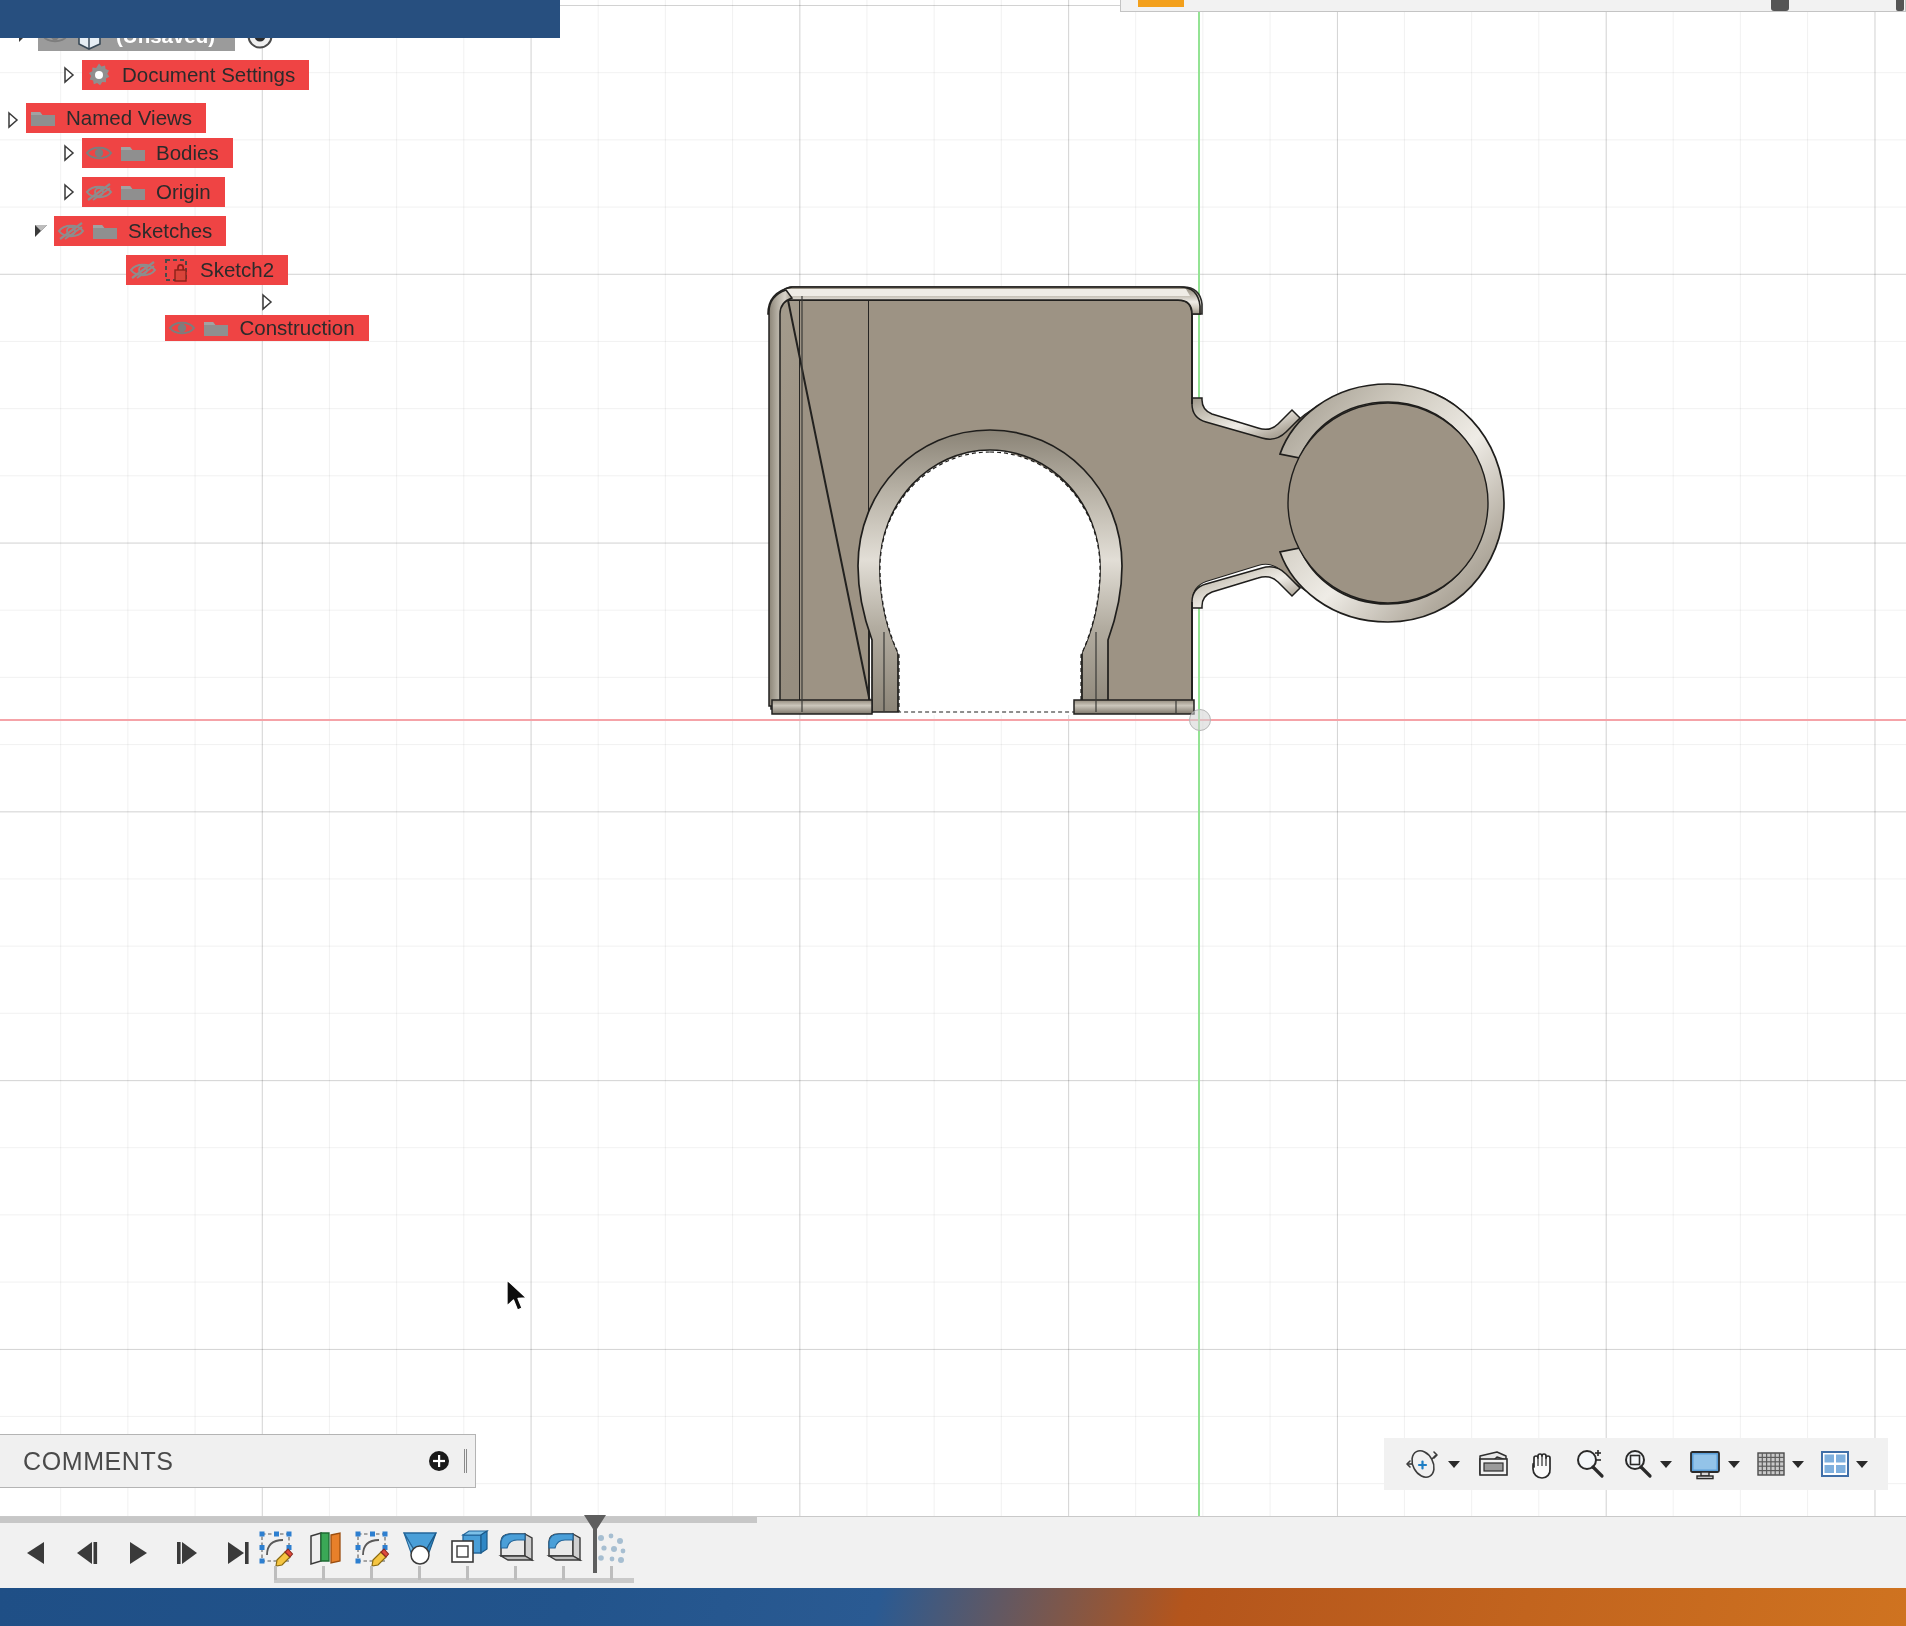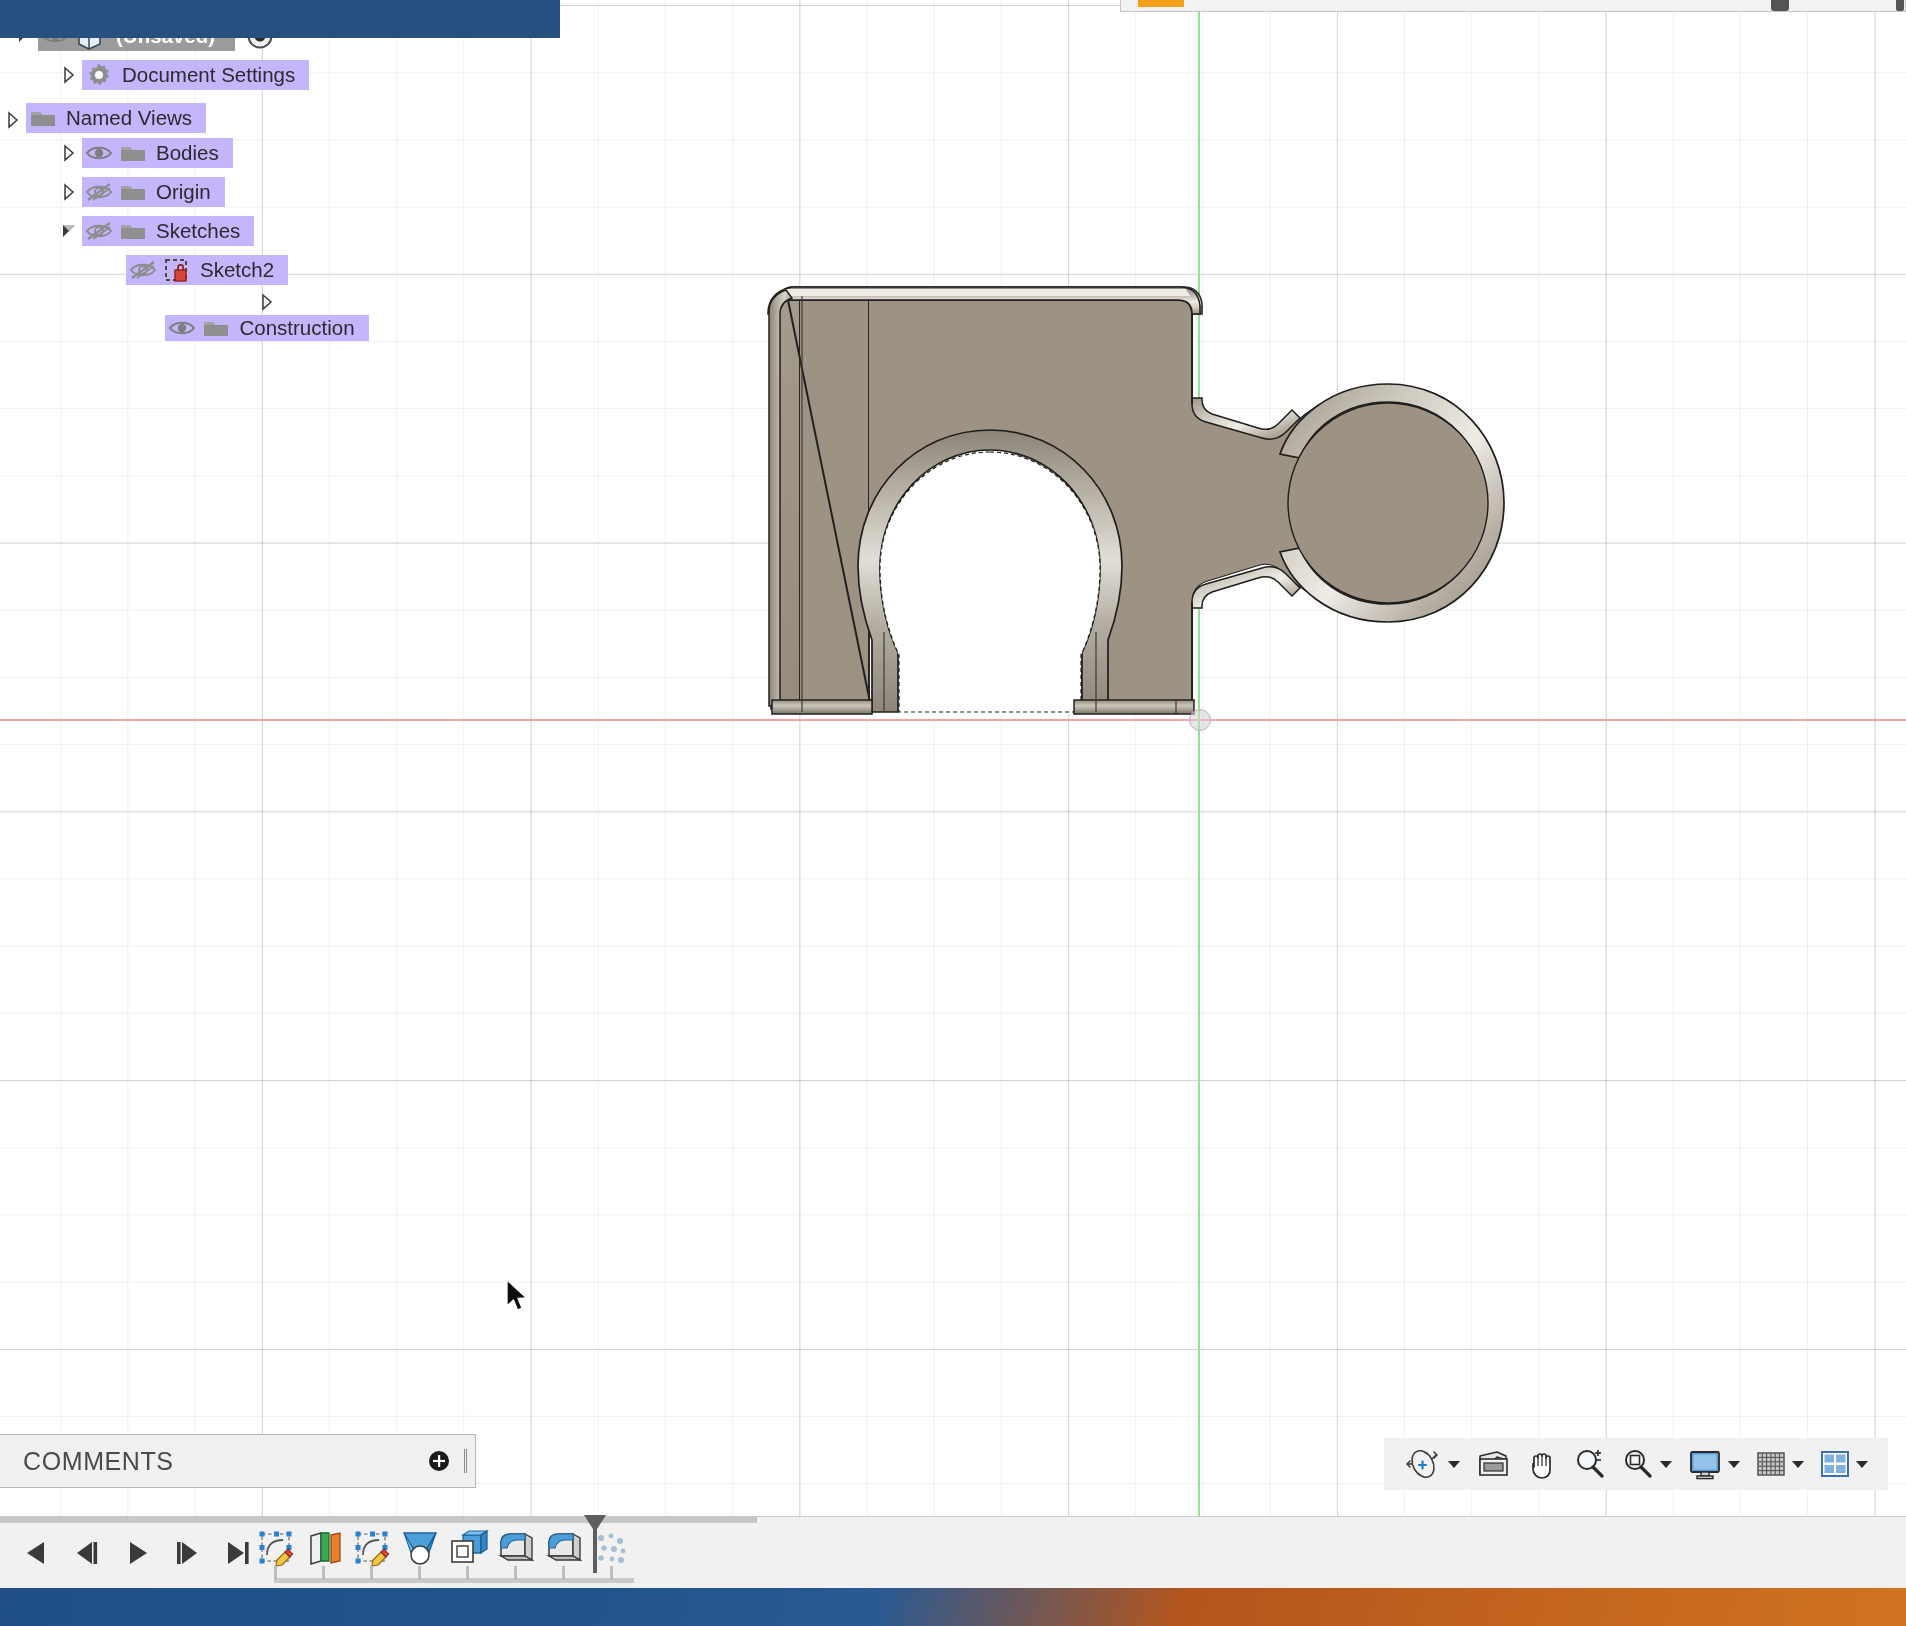"Document Settings" .hl { background: #c4b5fd -> #ef4444 }
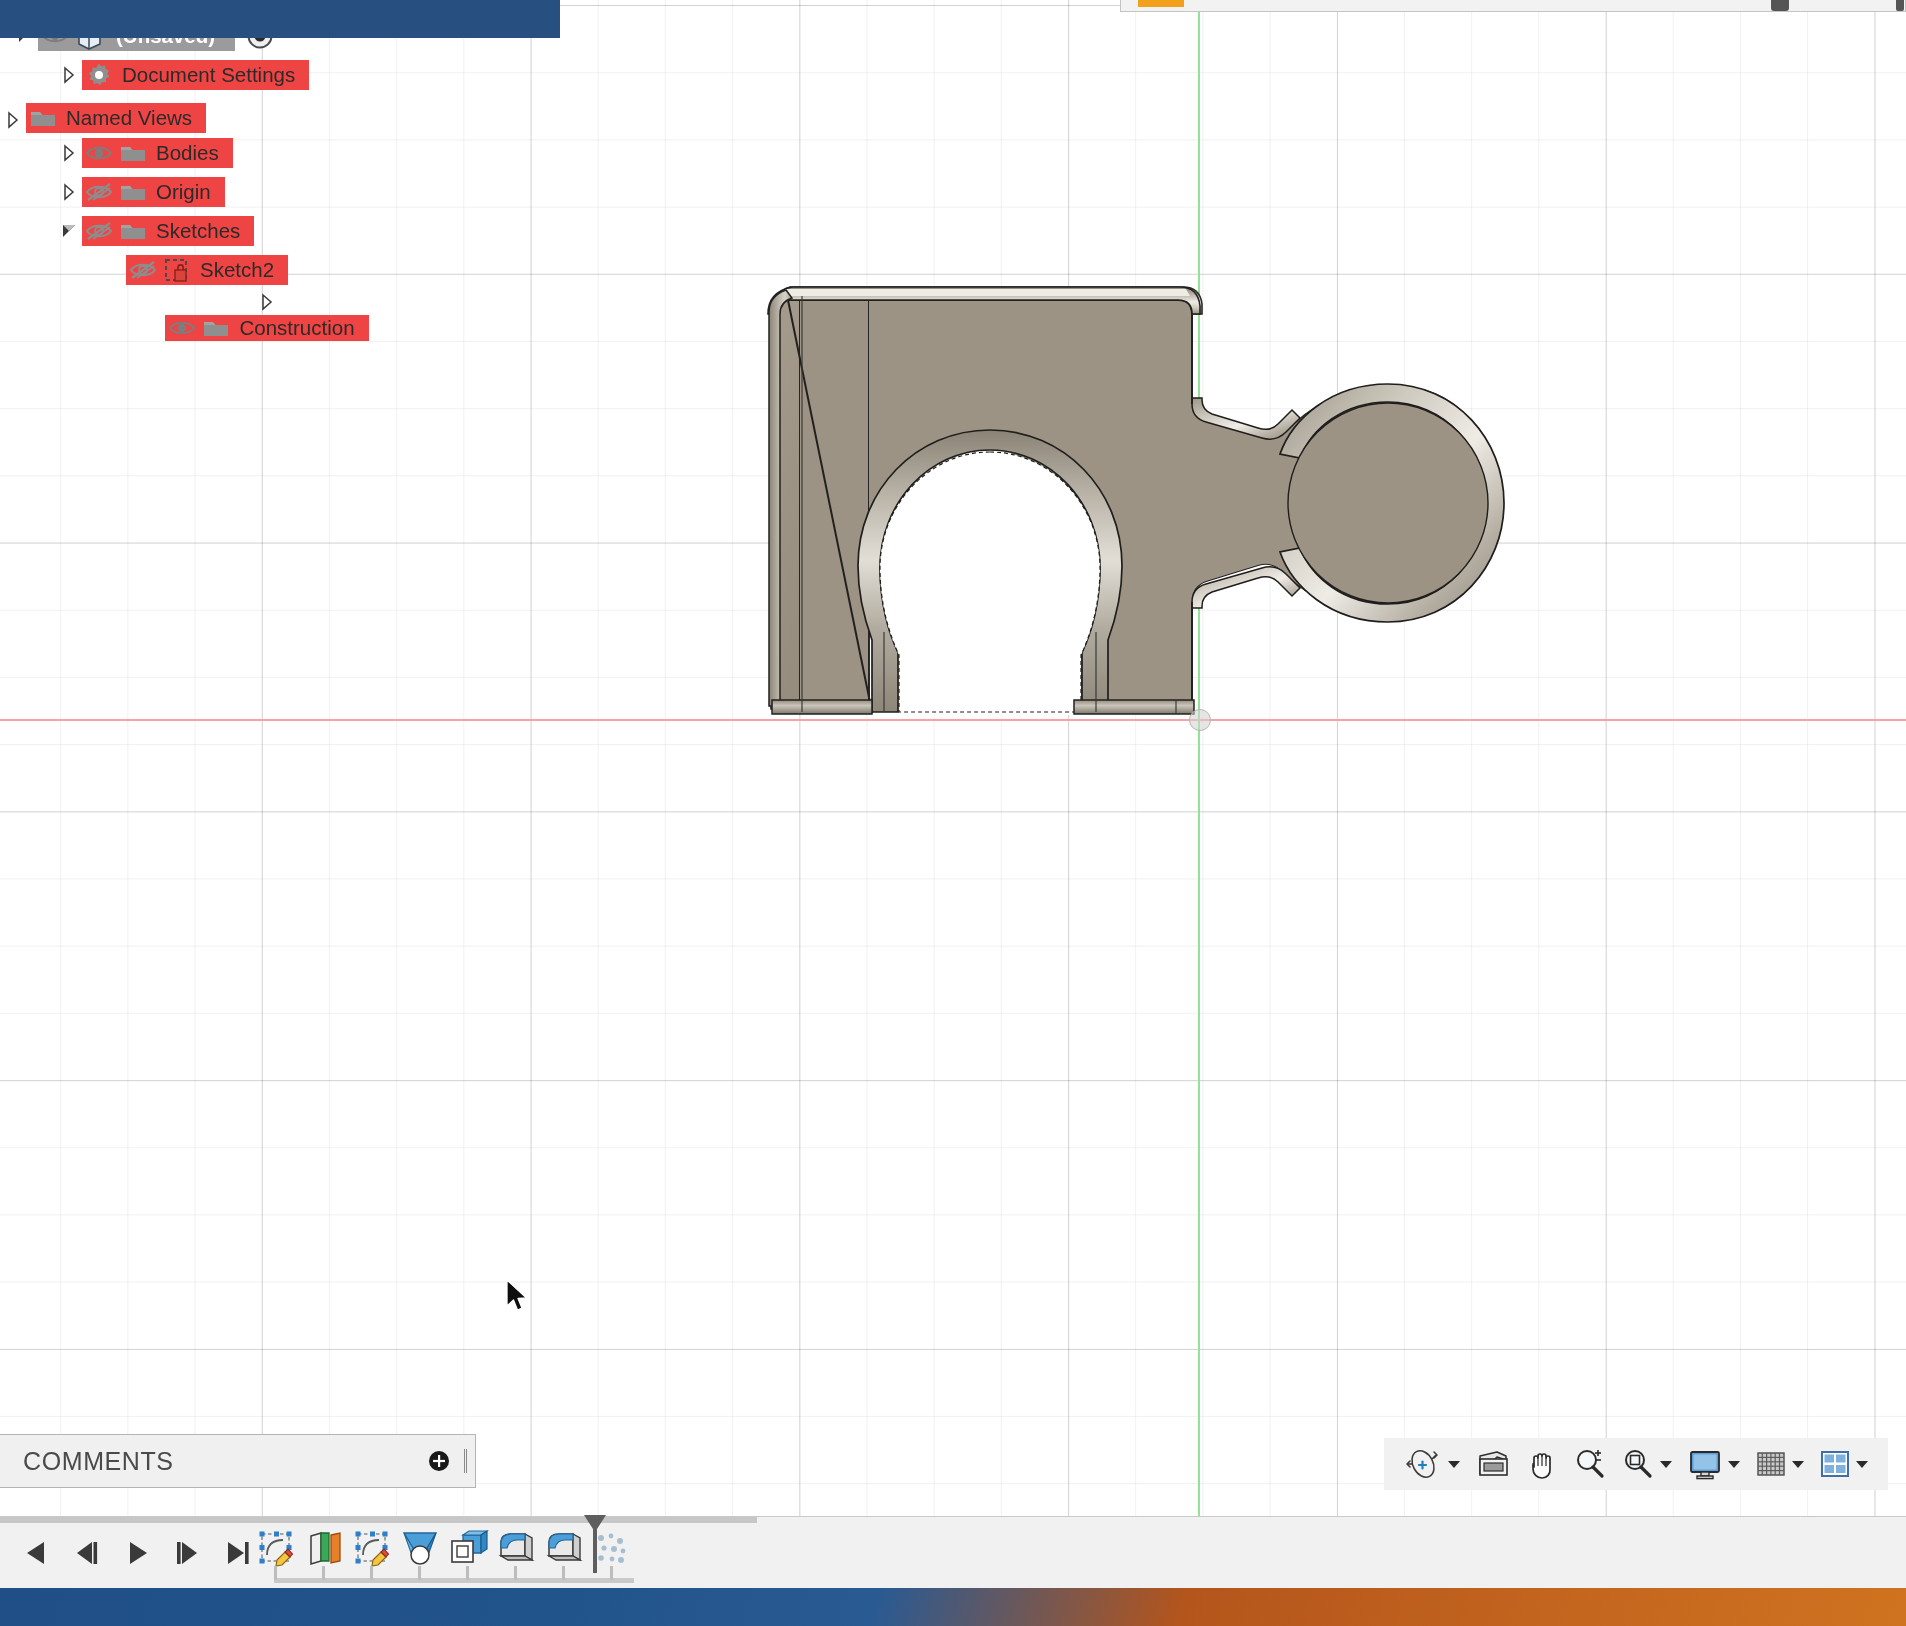"Sketches" div.row { padding-left: 56px -> 28px }
